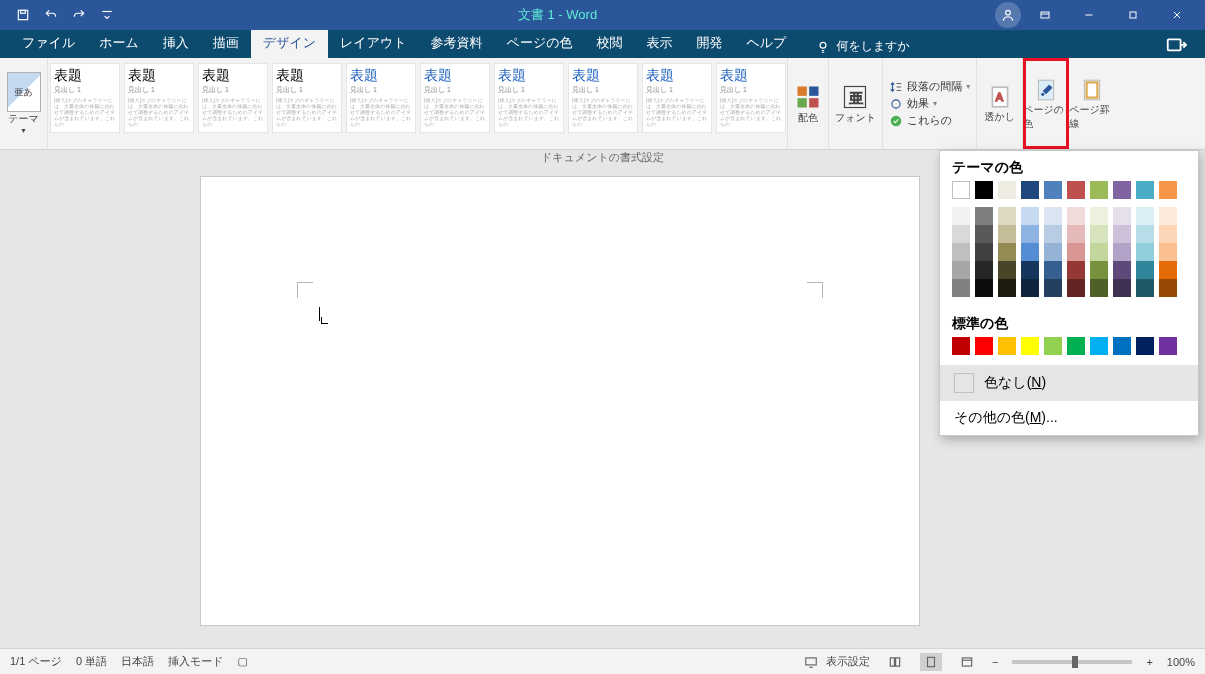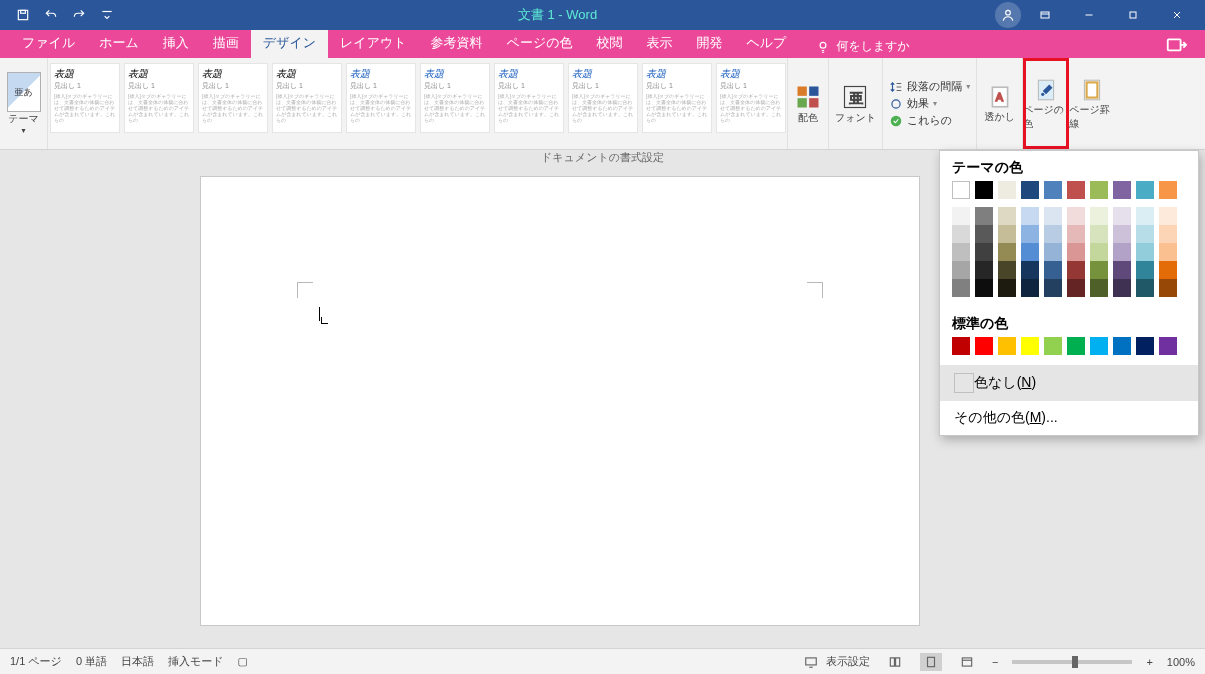"ファイル" .tabs { background: #ec4899 -> #0c4a6e }
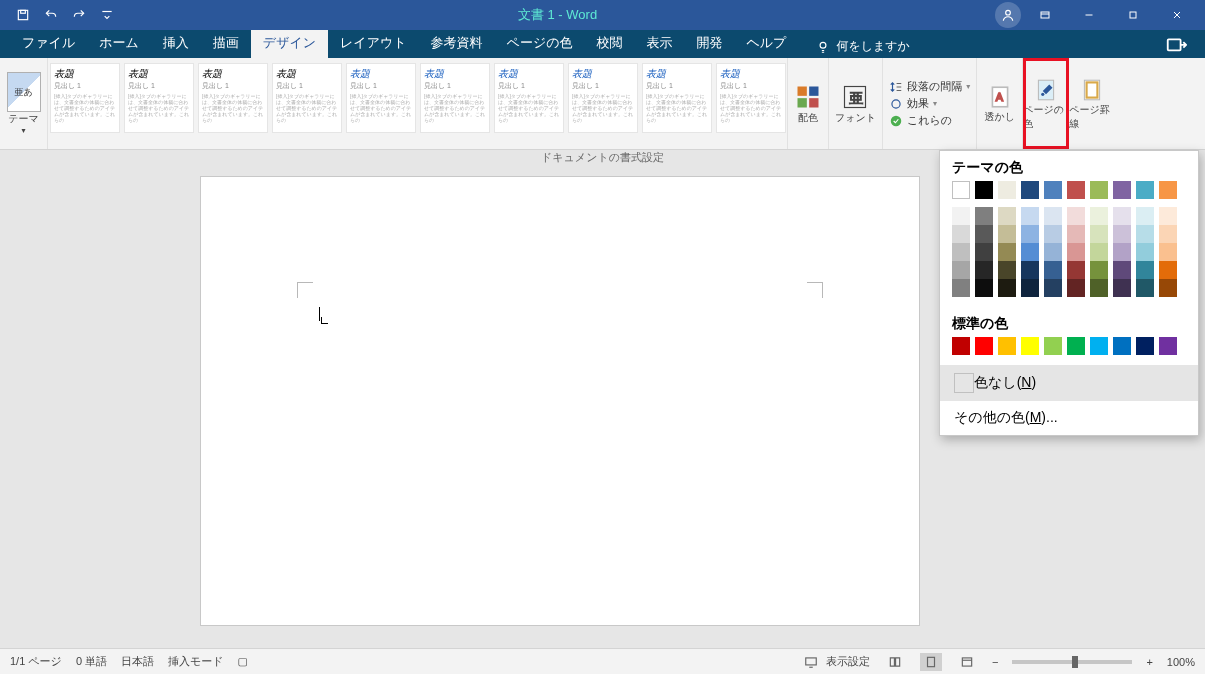"表題" .style-card .h { font-size: 10px -> 14px; font-style: italic -> none }
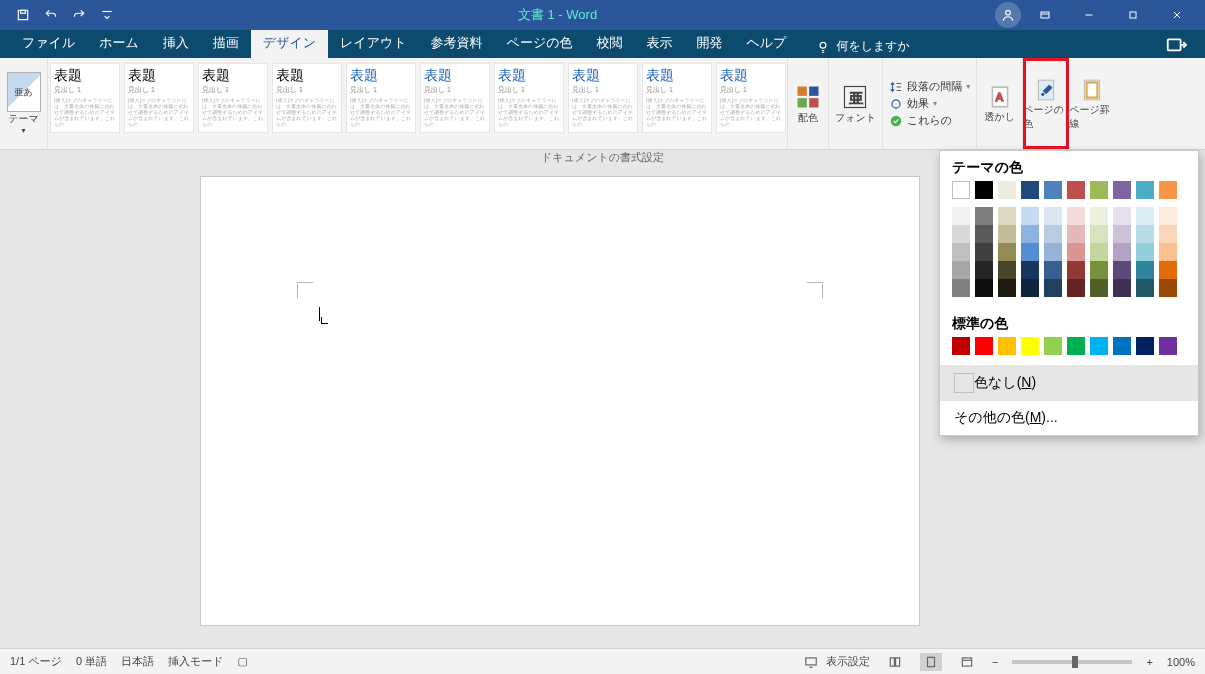"色なし(N)" .dd-item.nocolor { gap: none -> 10px }
